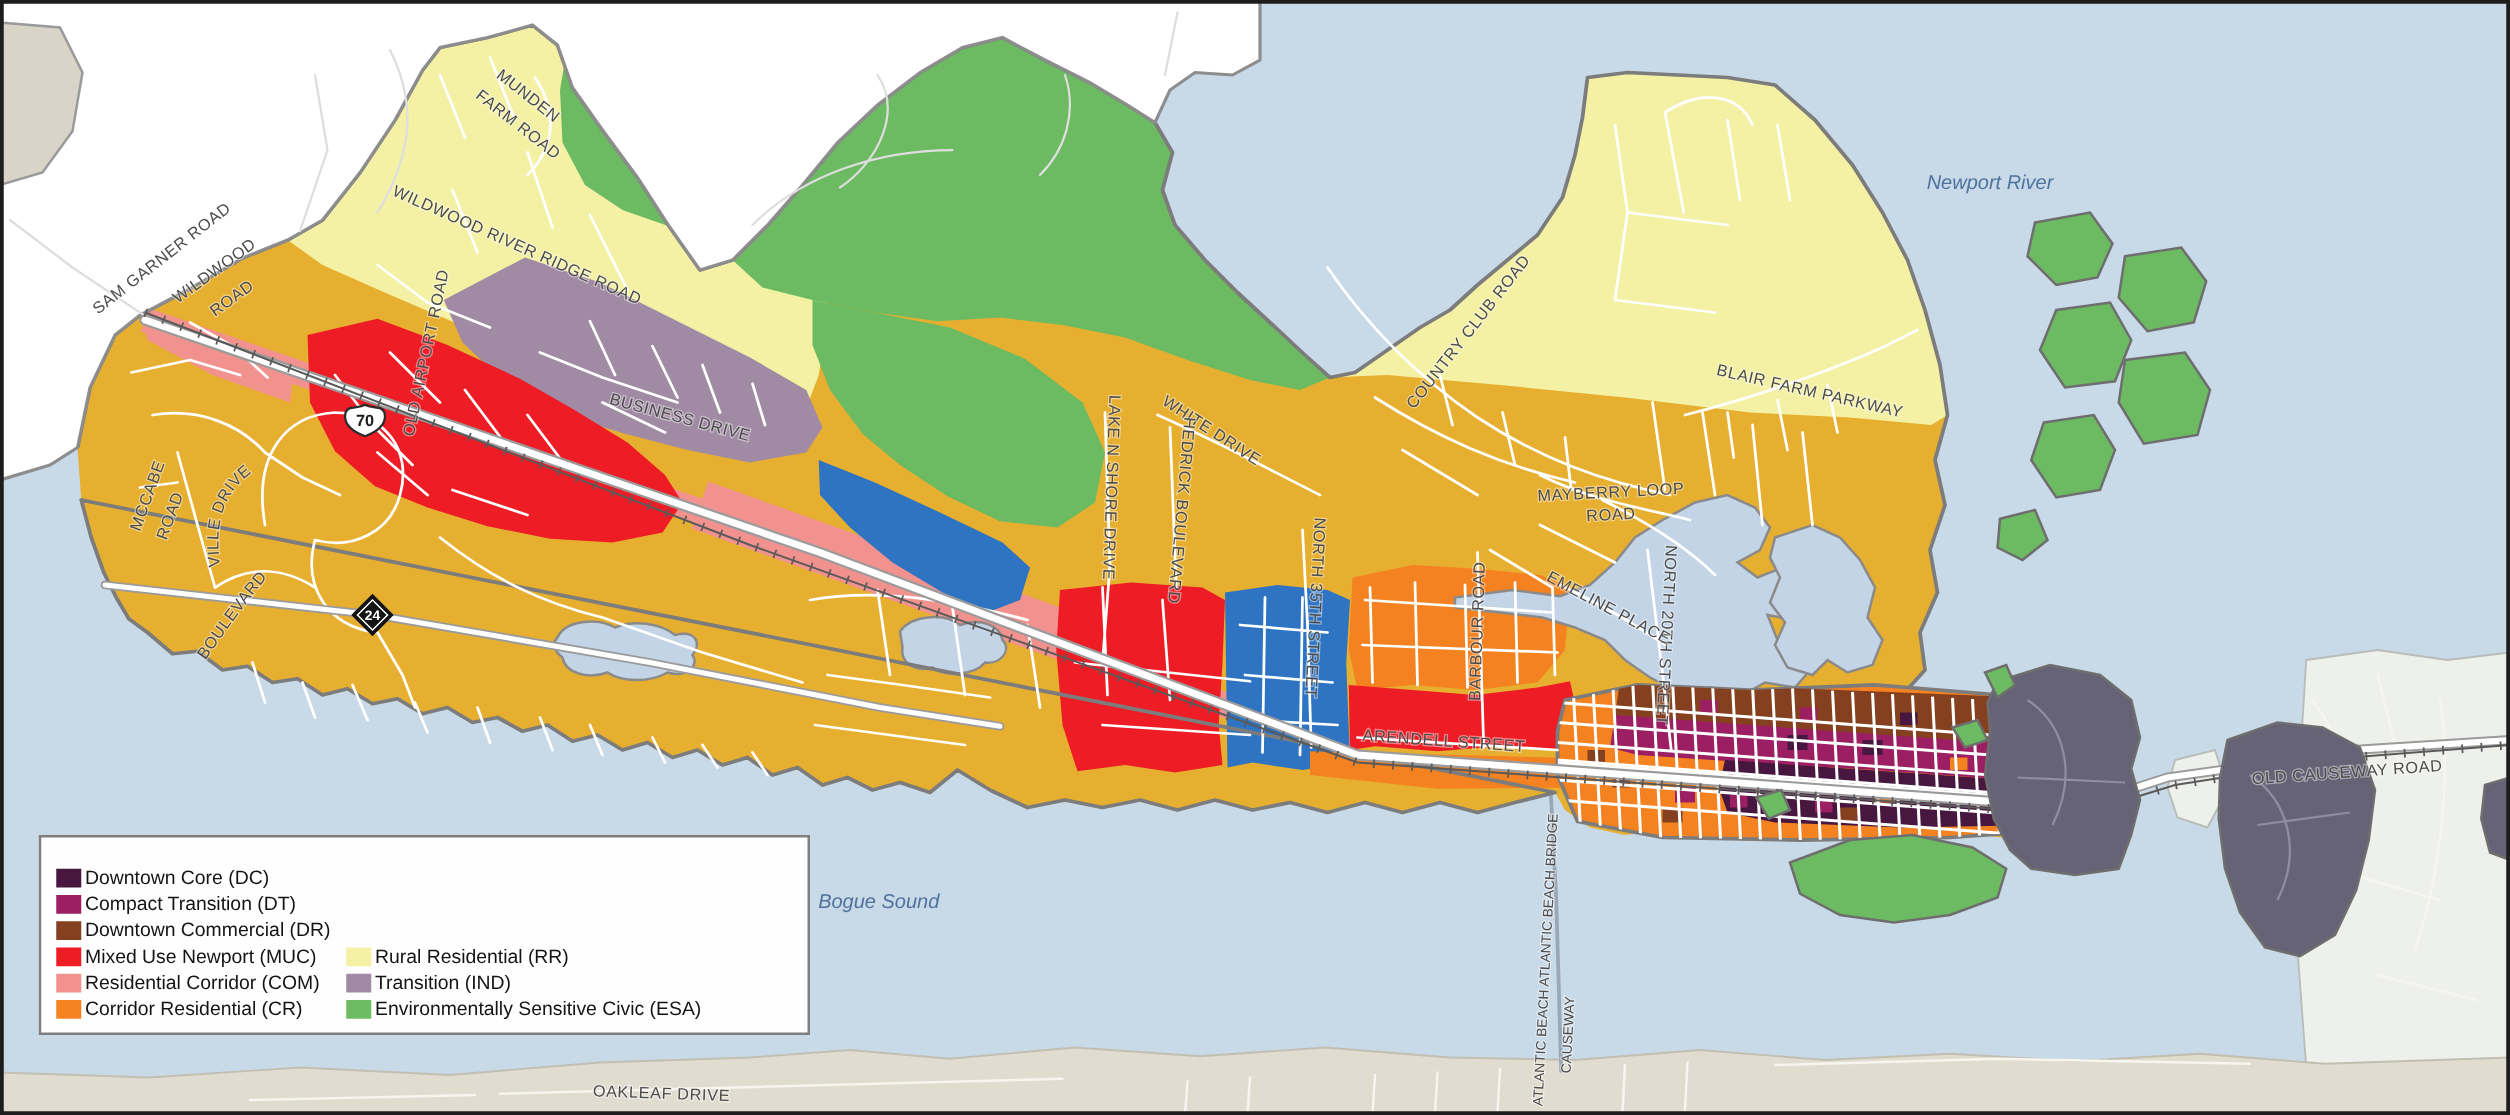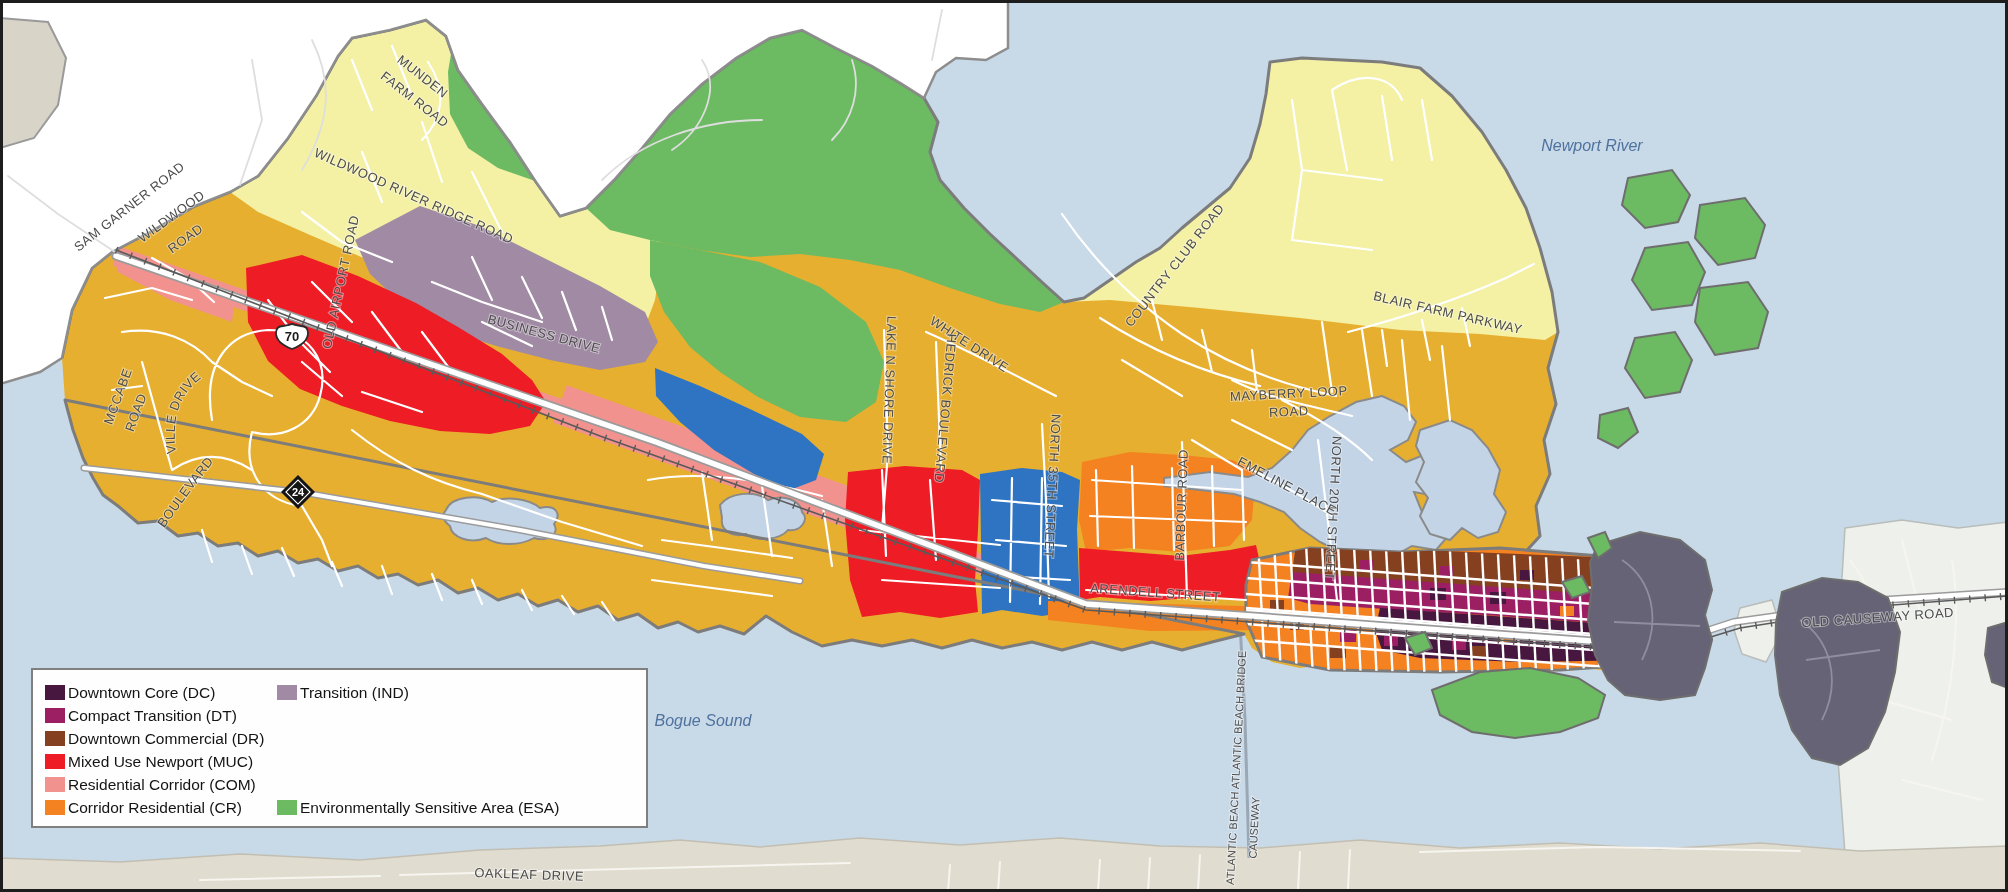"Downtown Core (DC)" .lcol { justify-content: space-between -> flex-end }
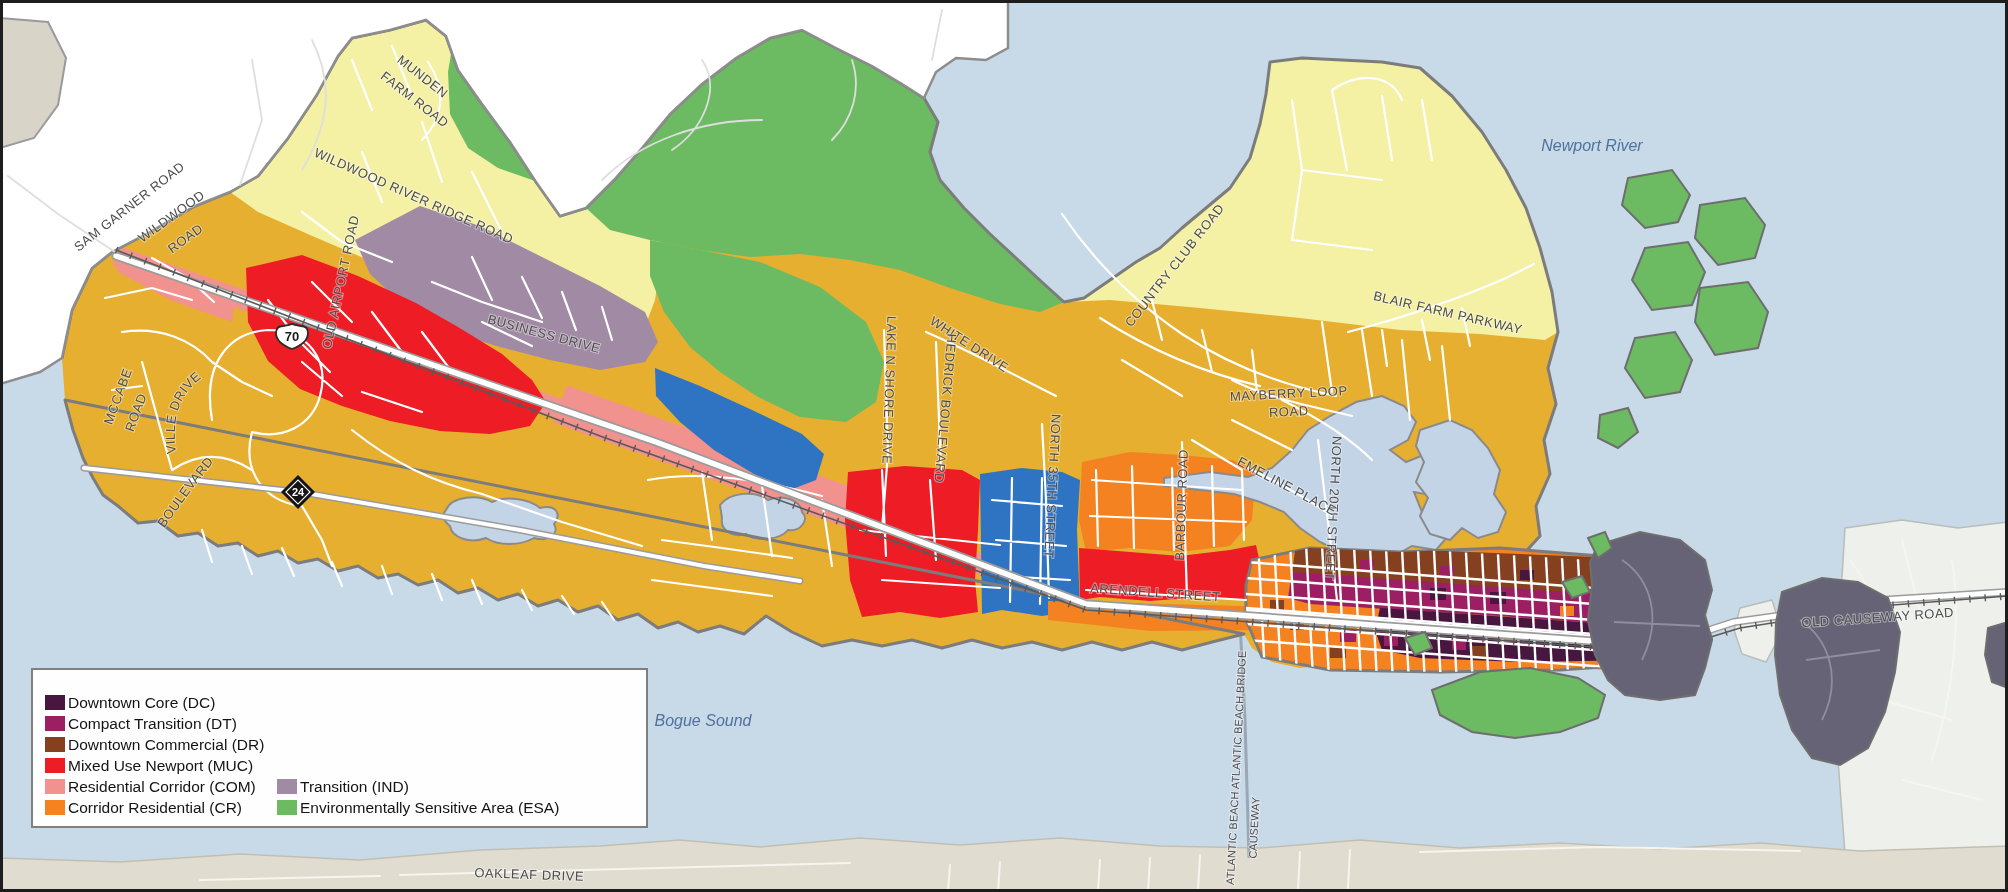"Rural Residential (RR)" div.li { html: none -> <div> <span></span> <span>Rural Residential (RR)</span> </div> }
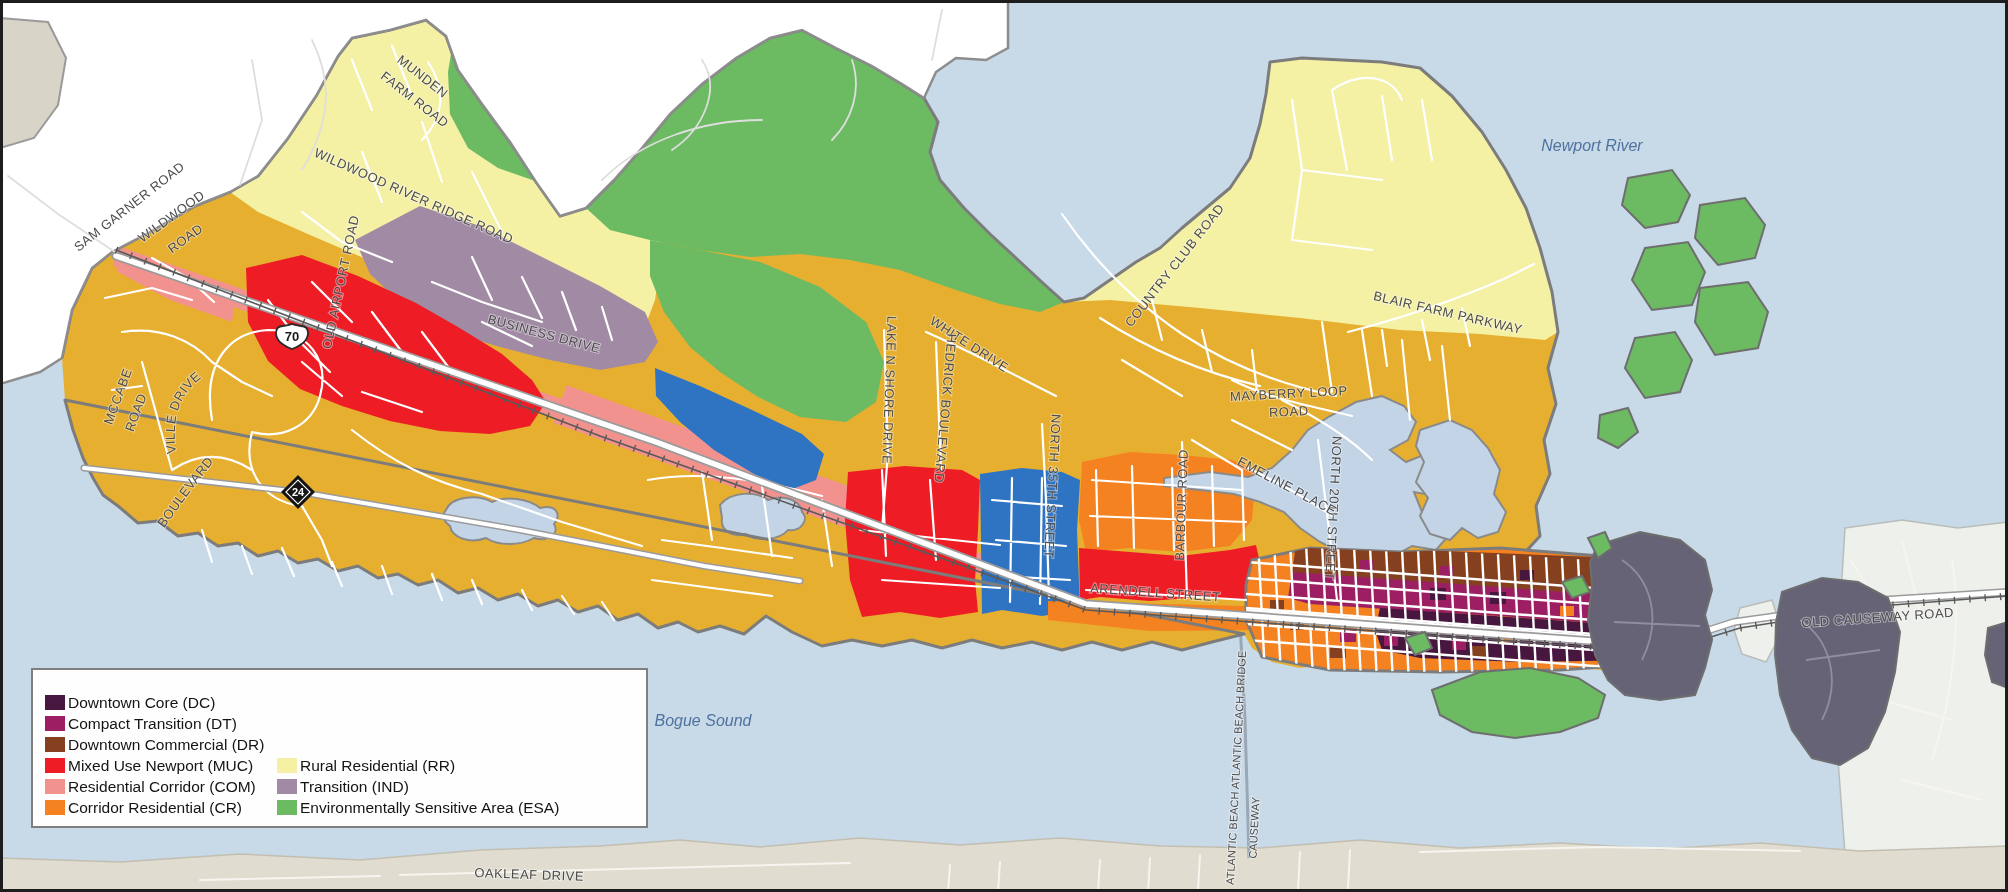"Environmentally Sensitive Area (ESA)" span.ll { text: Area -> Civic }
